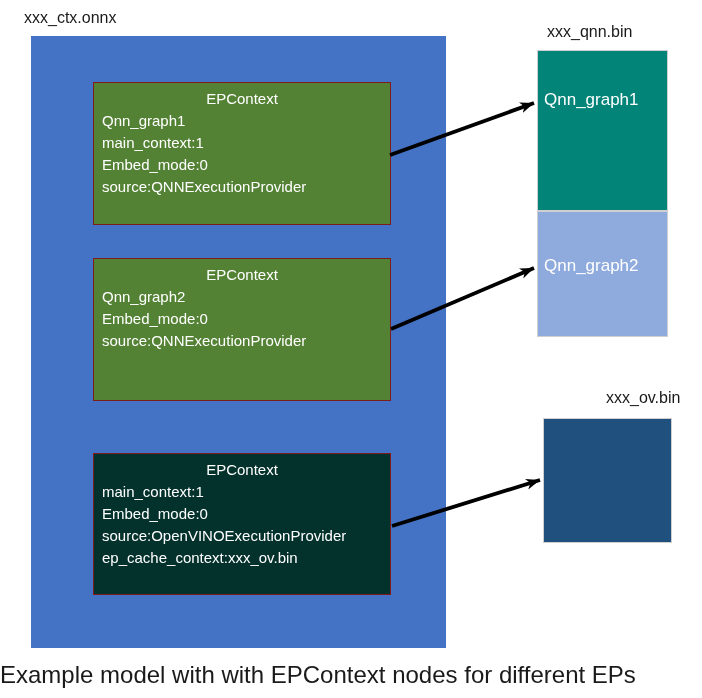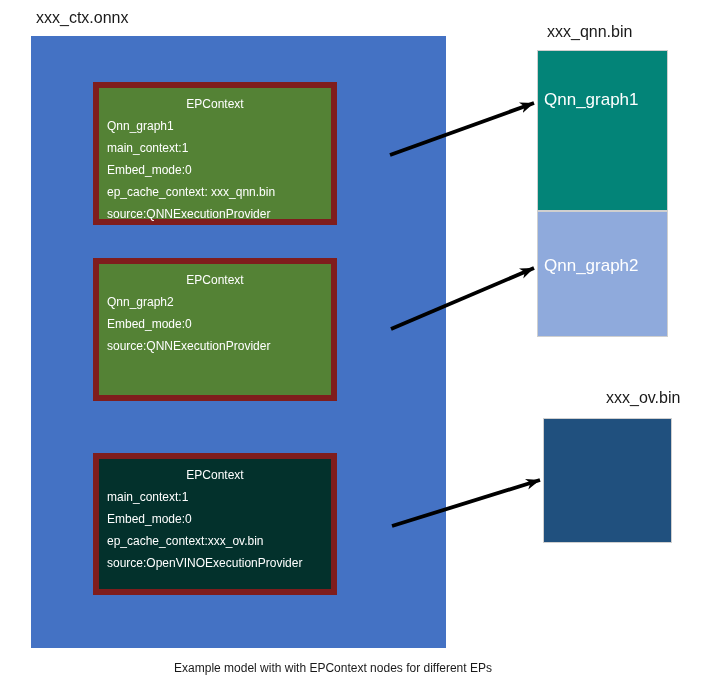"xxx_ctx.onnx" div.file-label { left: 36px -> 24px }
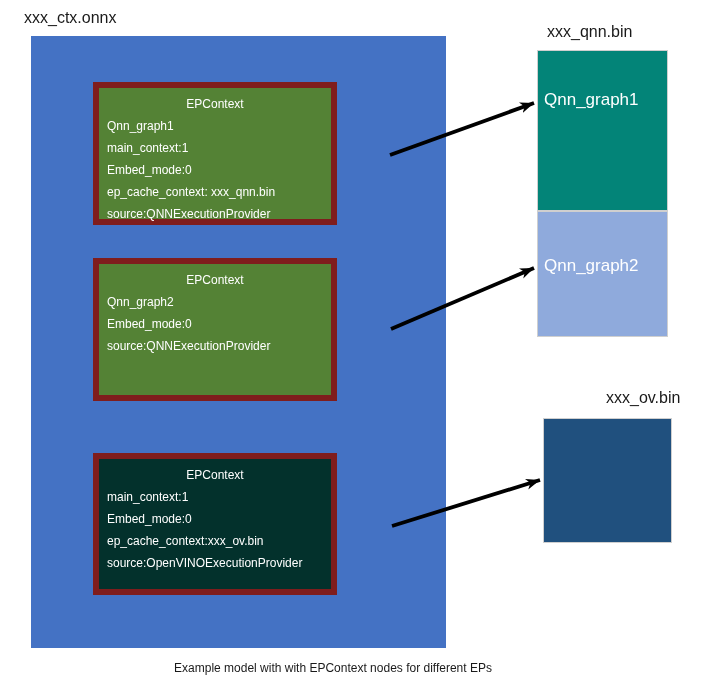"EPContext" .ep-node { border: 6px solid #7f1d1d -> 1px solid #7f1d1d; font-size: 12px -> 15px; width: 244px -> 298px }
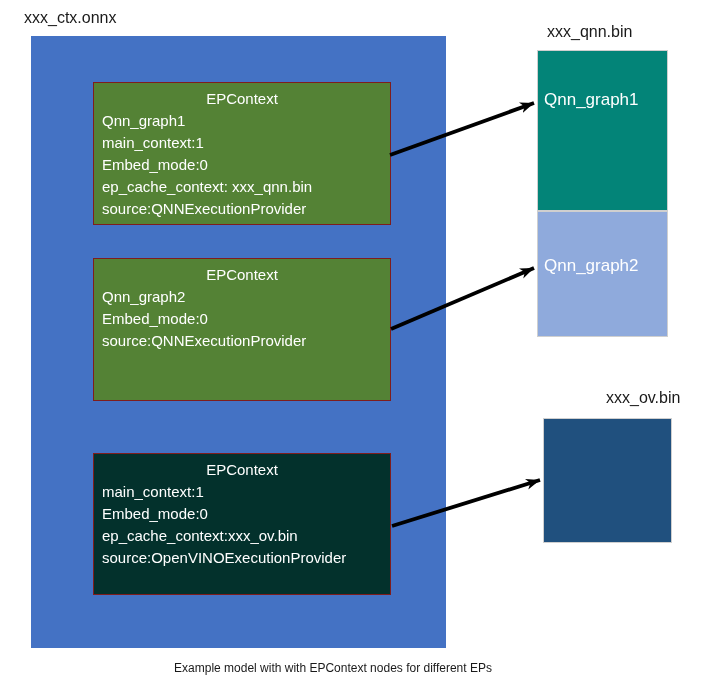"ep_cache_context: xxx_qnn.bin" div.node-line { html: <div>ep_cache_context: xxx_qnn.bin</div> -> none }
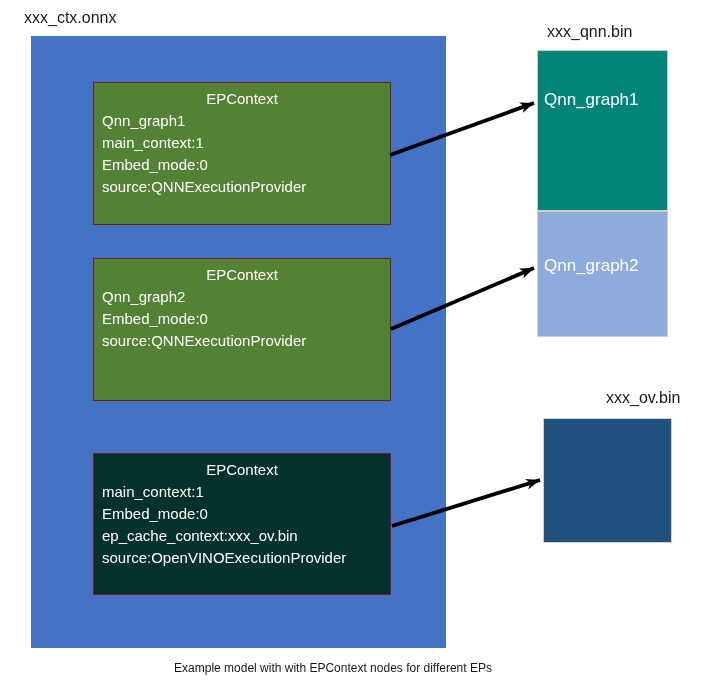"ep_cache_context:xxx_ov.bin" div.node-line { order: before "source:OpenVINOExecutionProvider" -> after "source:OpenVINOExecutionProvider" }
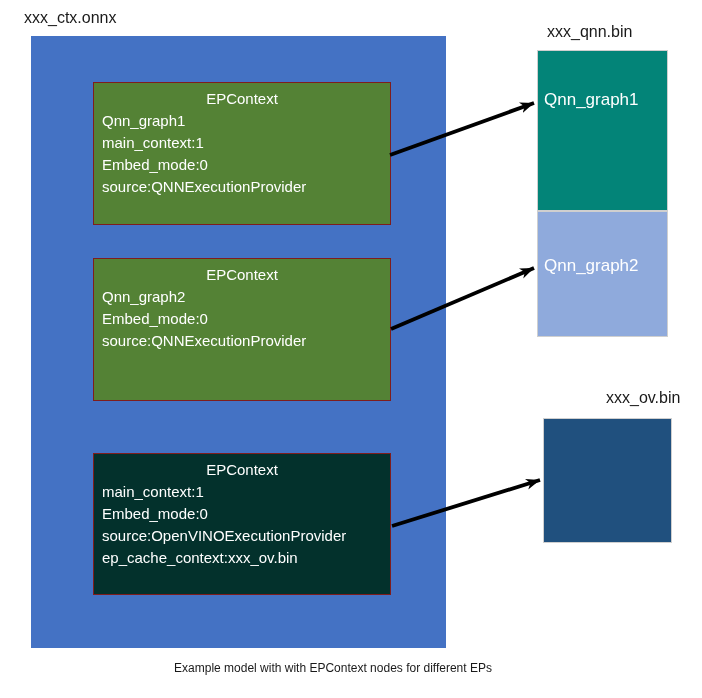"Example model with with EPContext" .caption { font-size: 12px -> 24px; left: 8px -> 0; text-align: center -> left }
